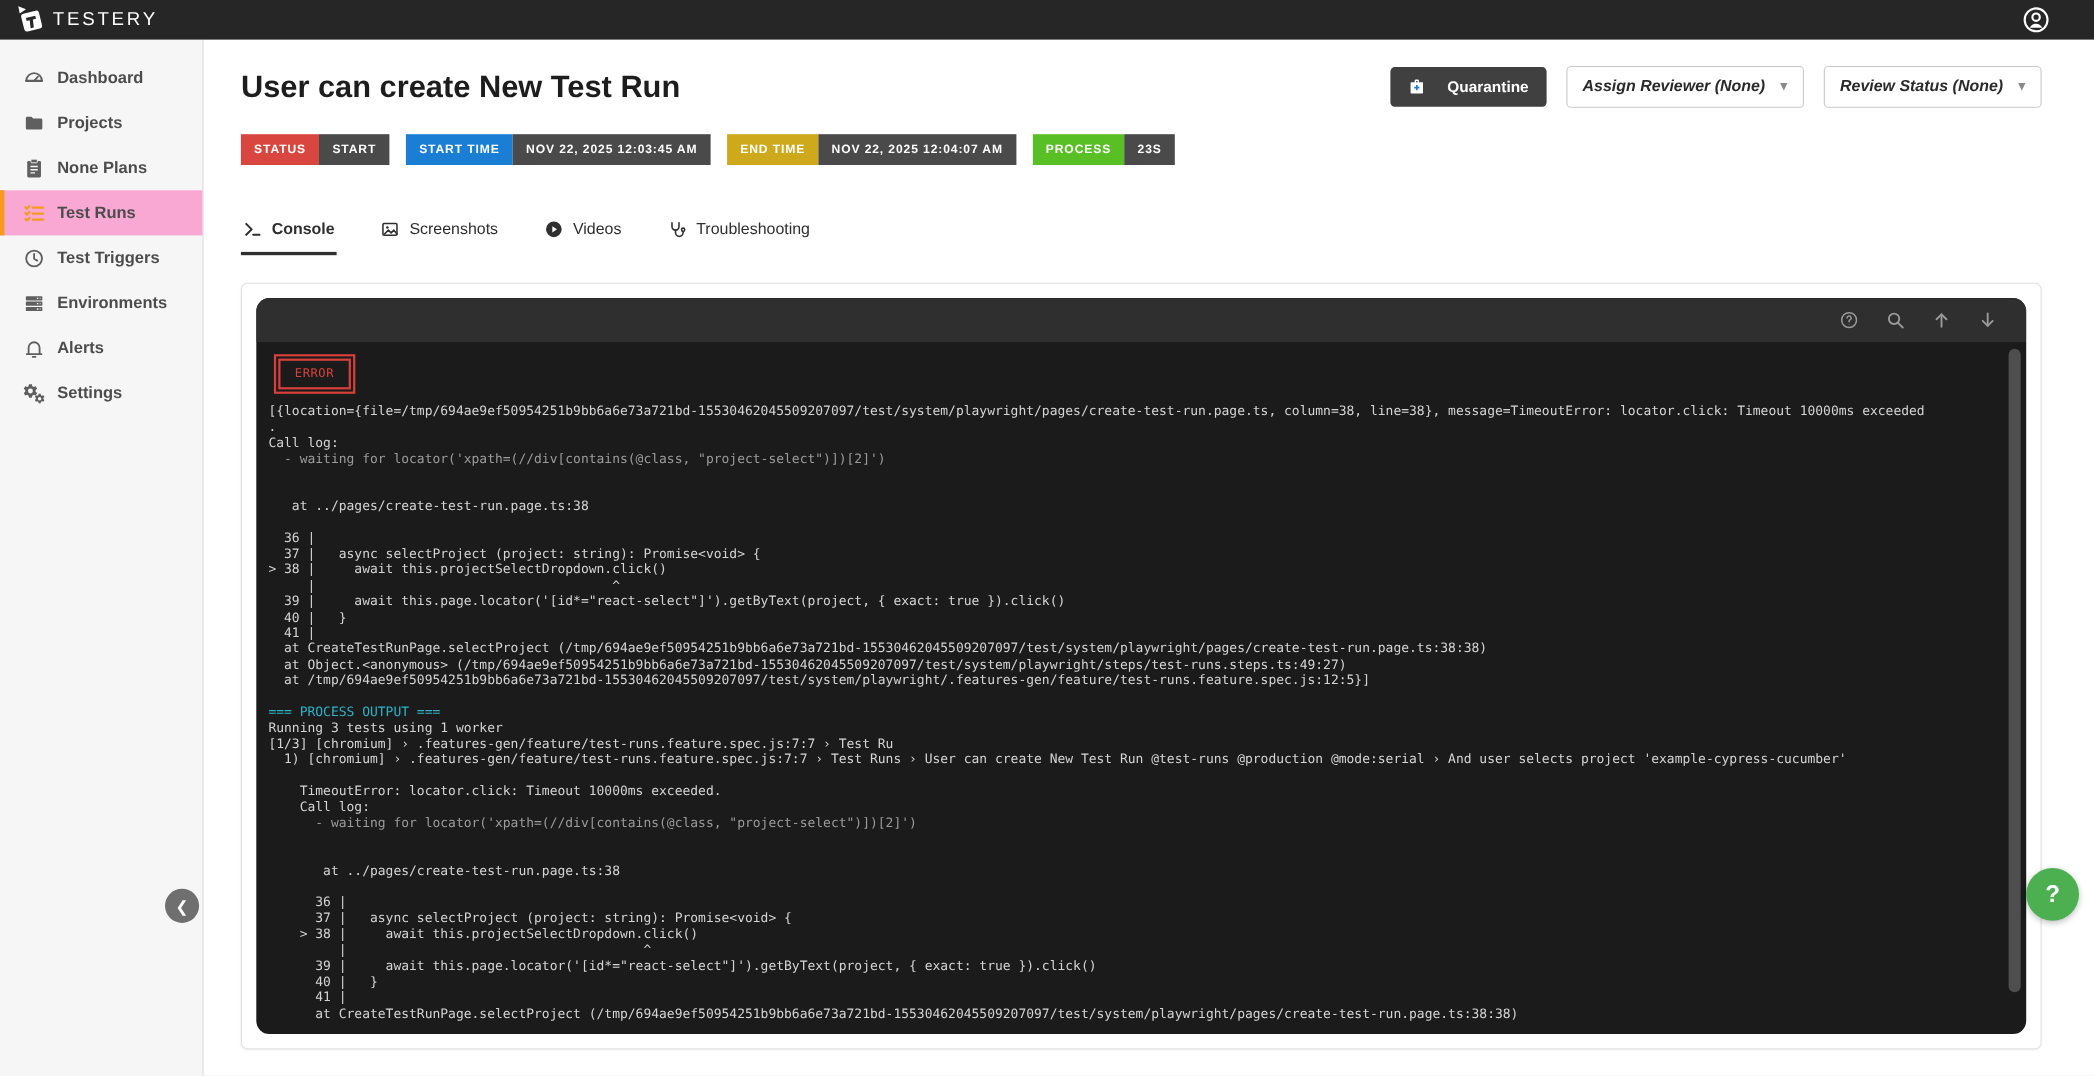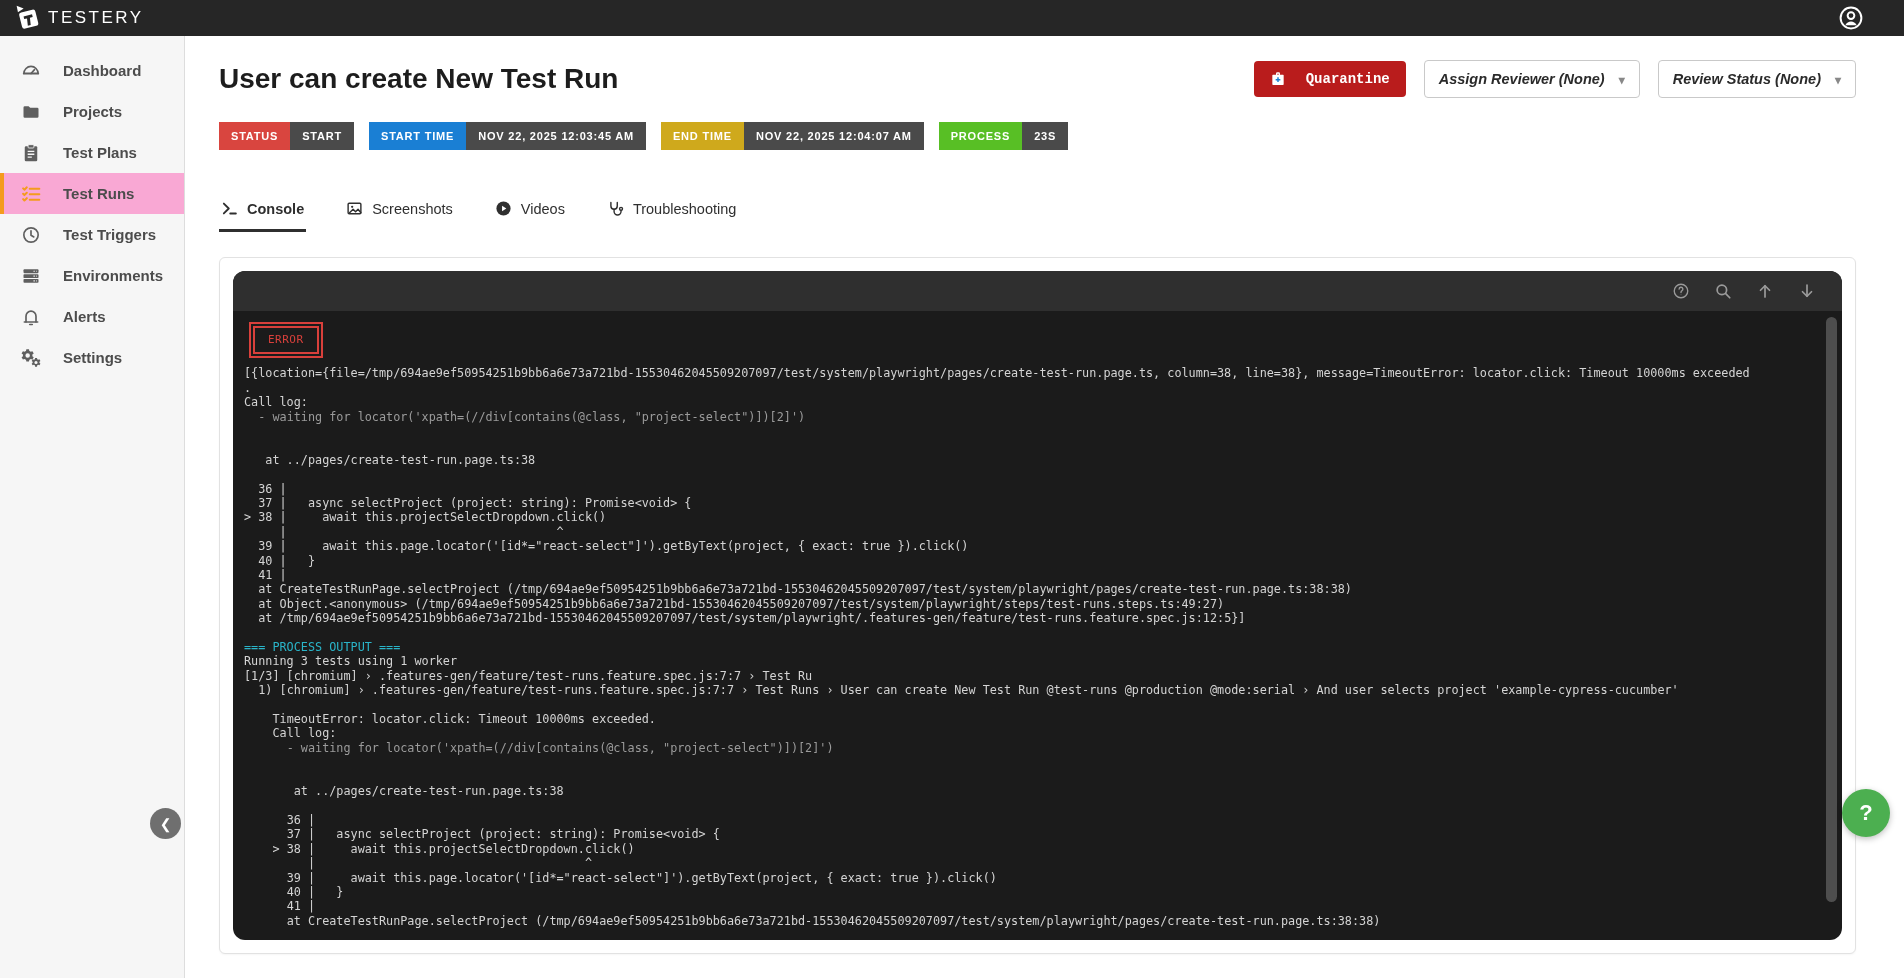"Dashboard" .side-item { gap: 22px -> 11px }
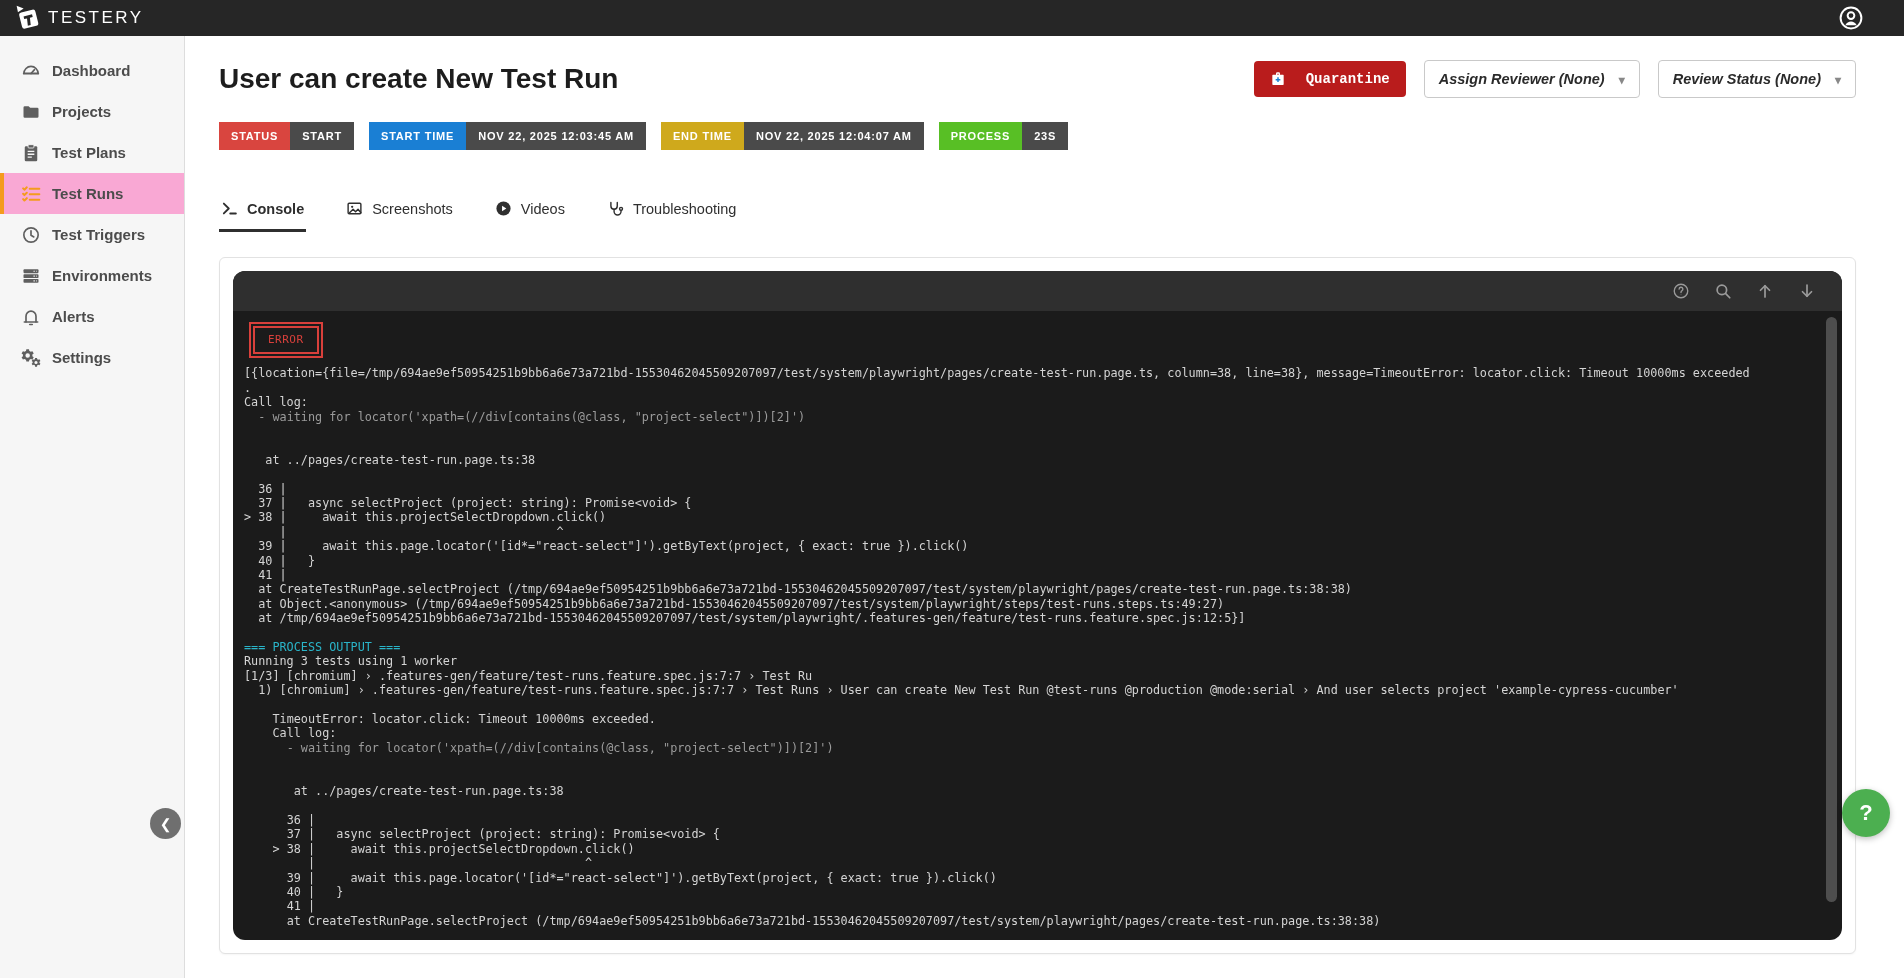"Quarantine" .btn-quarantine { background: #b91c1c -> #404040; font-family: Liberation Mono, monospace -> none }
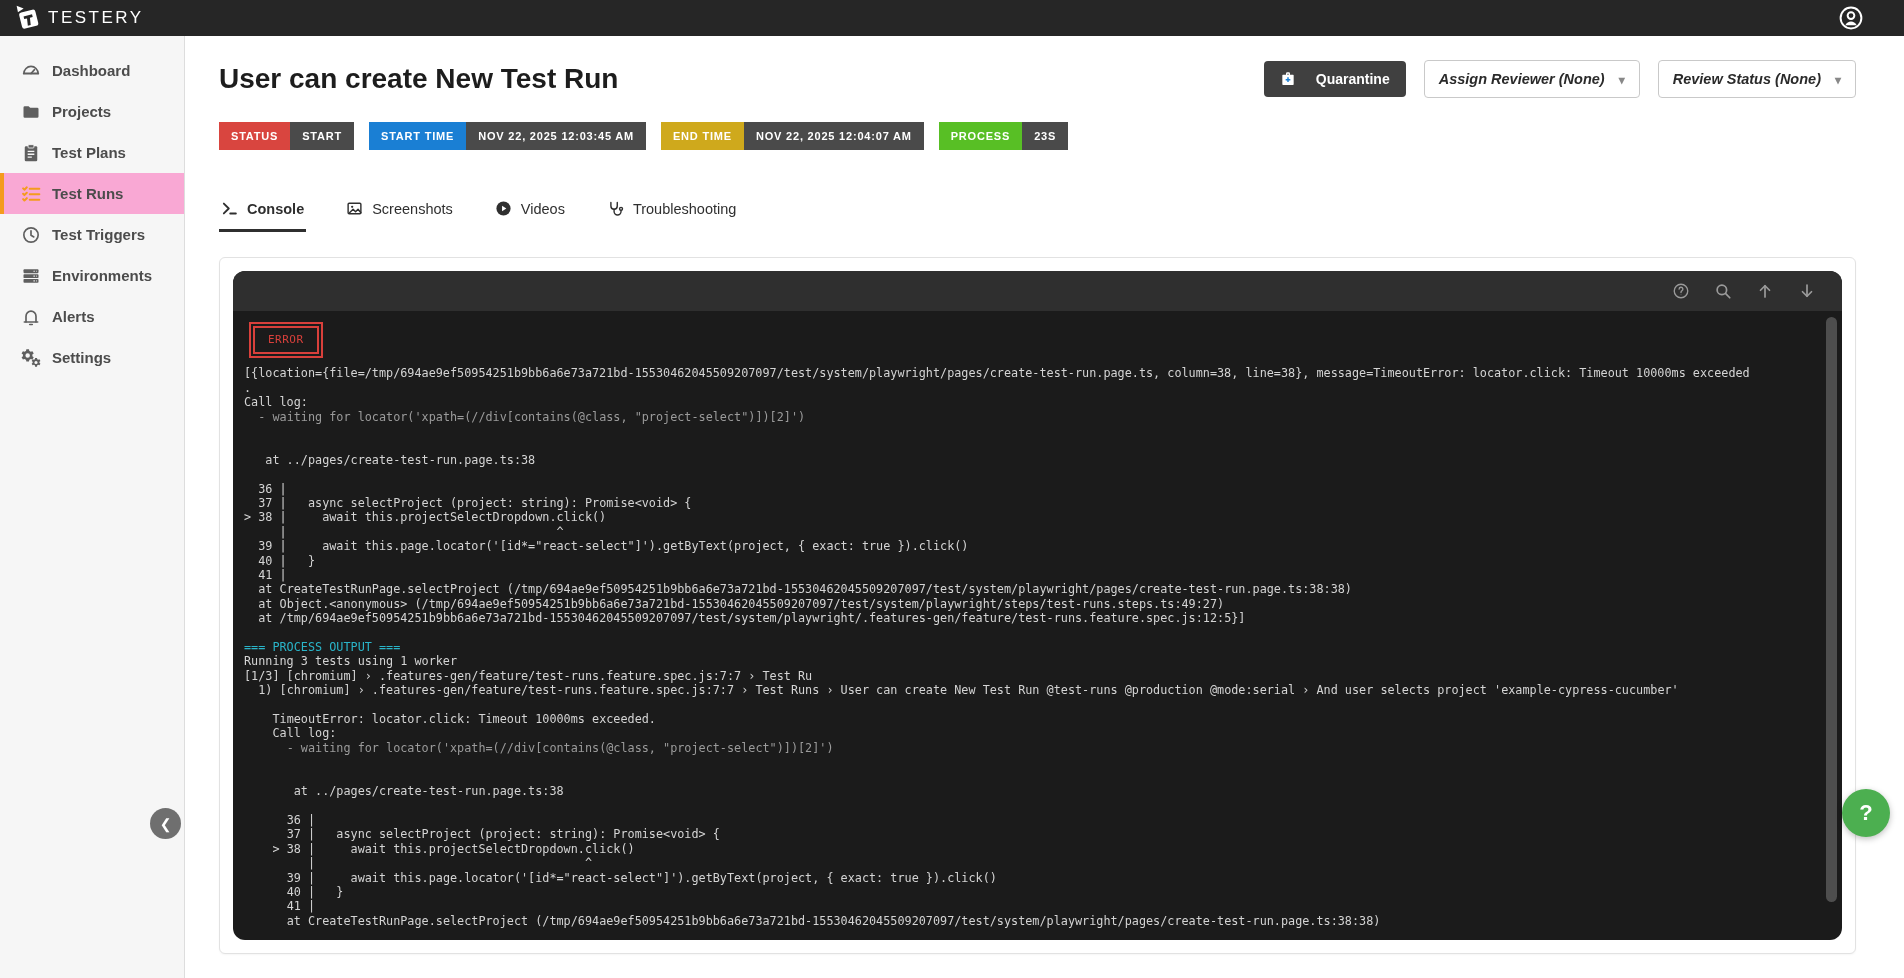"Assign Reviewer (None)" .dropdown { align-items: flex-end -> flex-start }
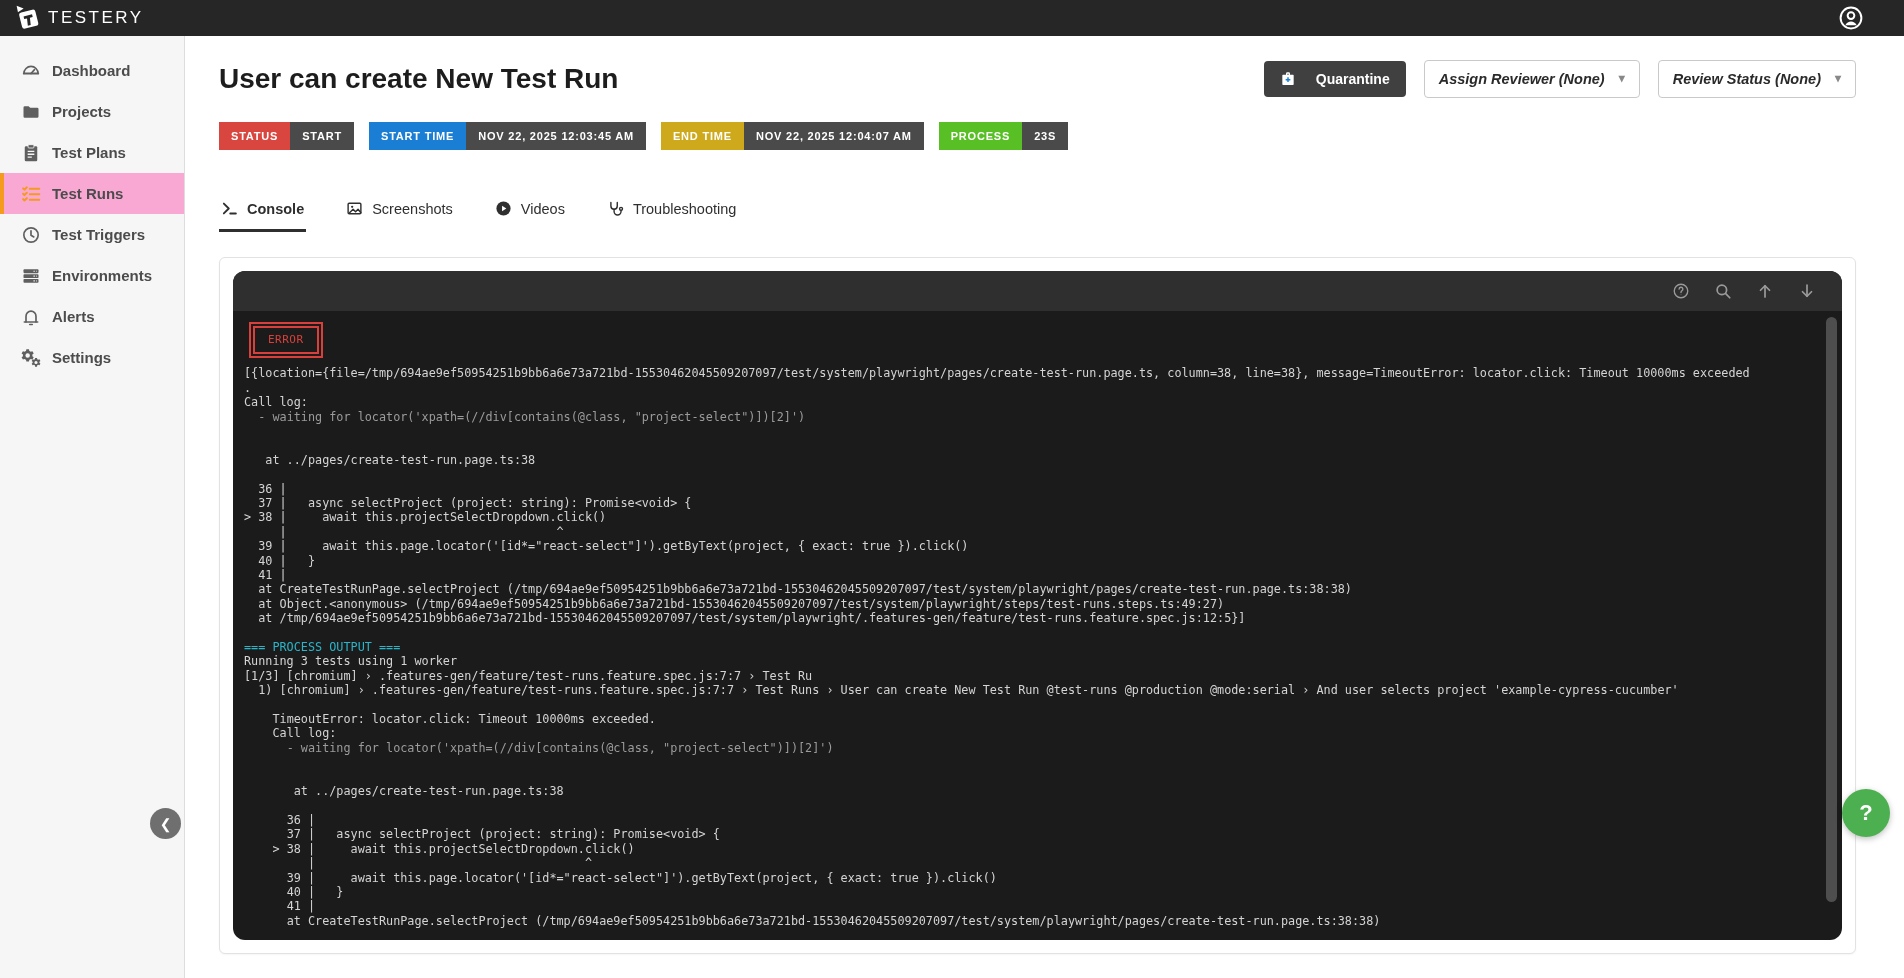"Test Plans" span { text: Test -> None }
